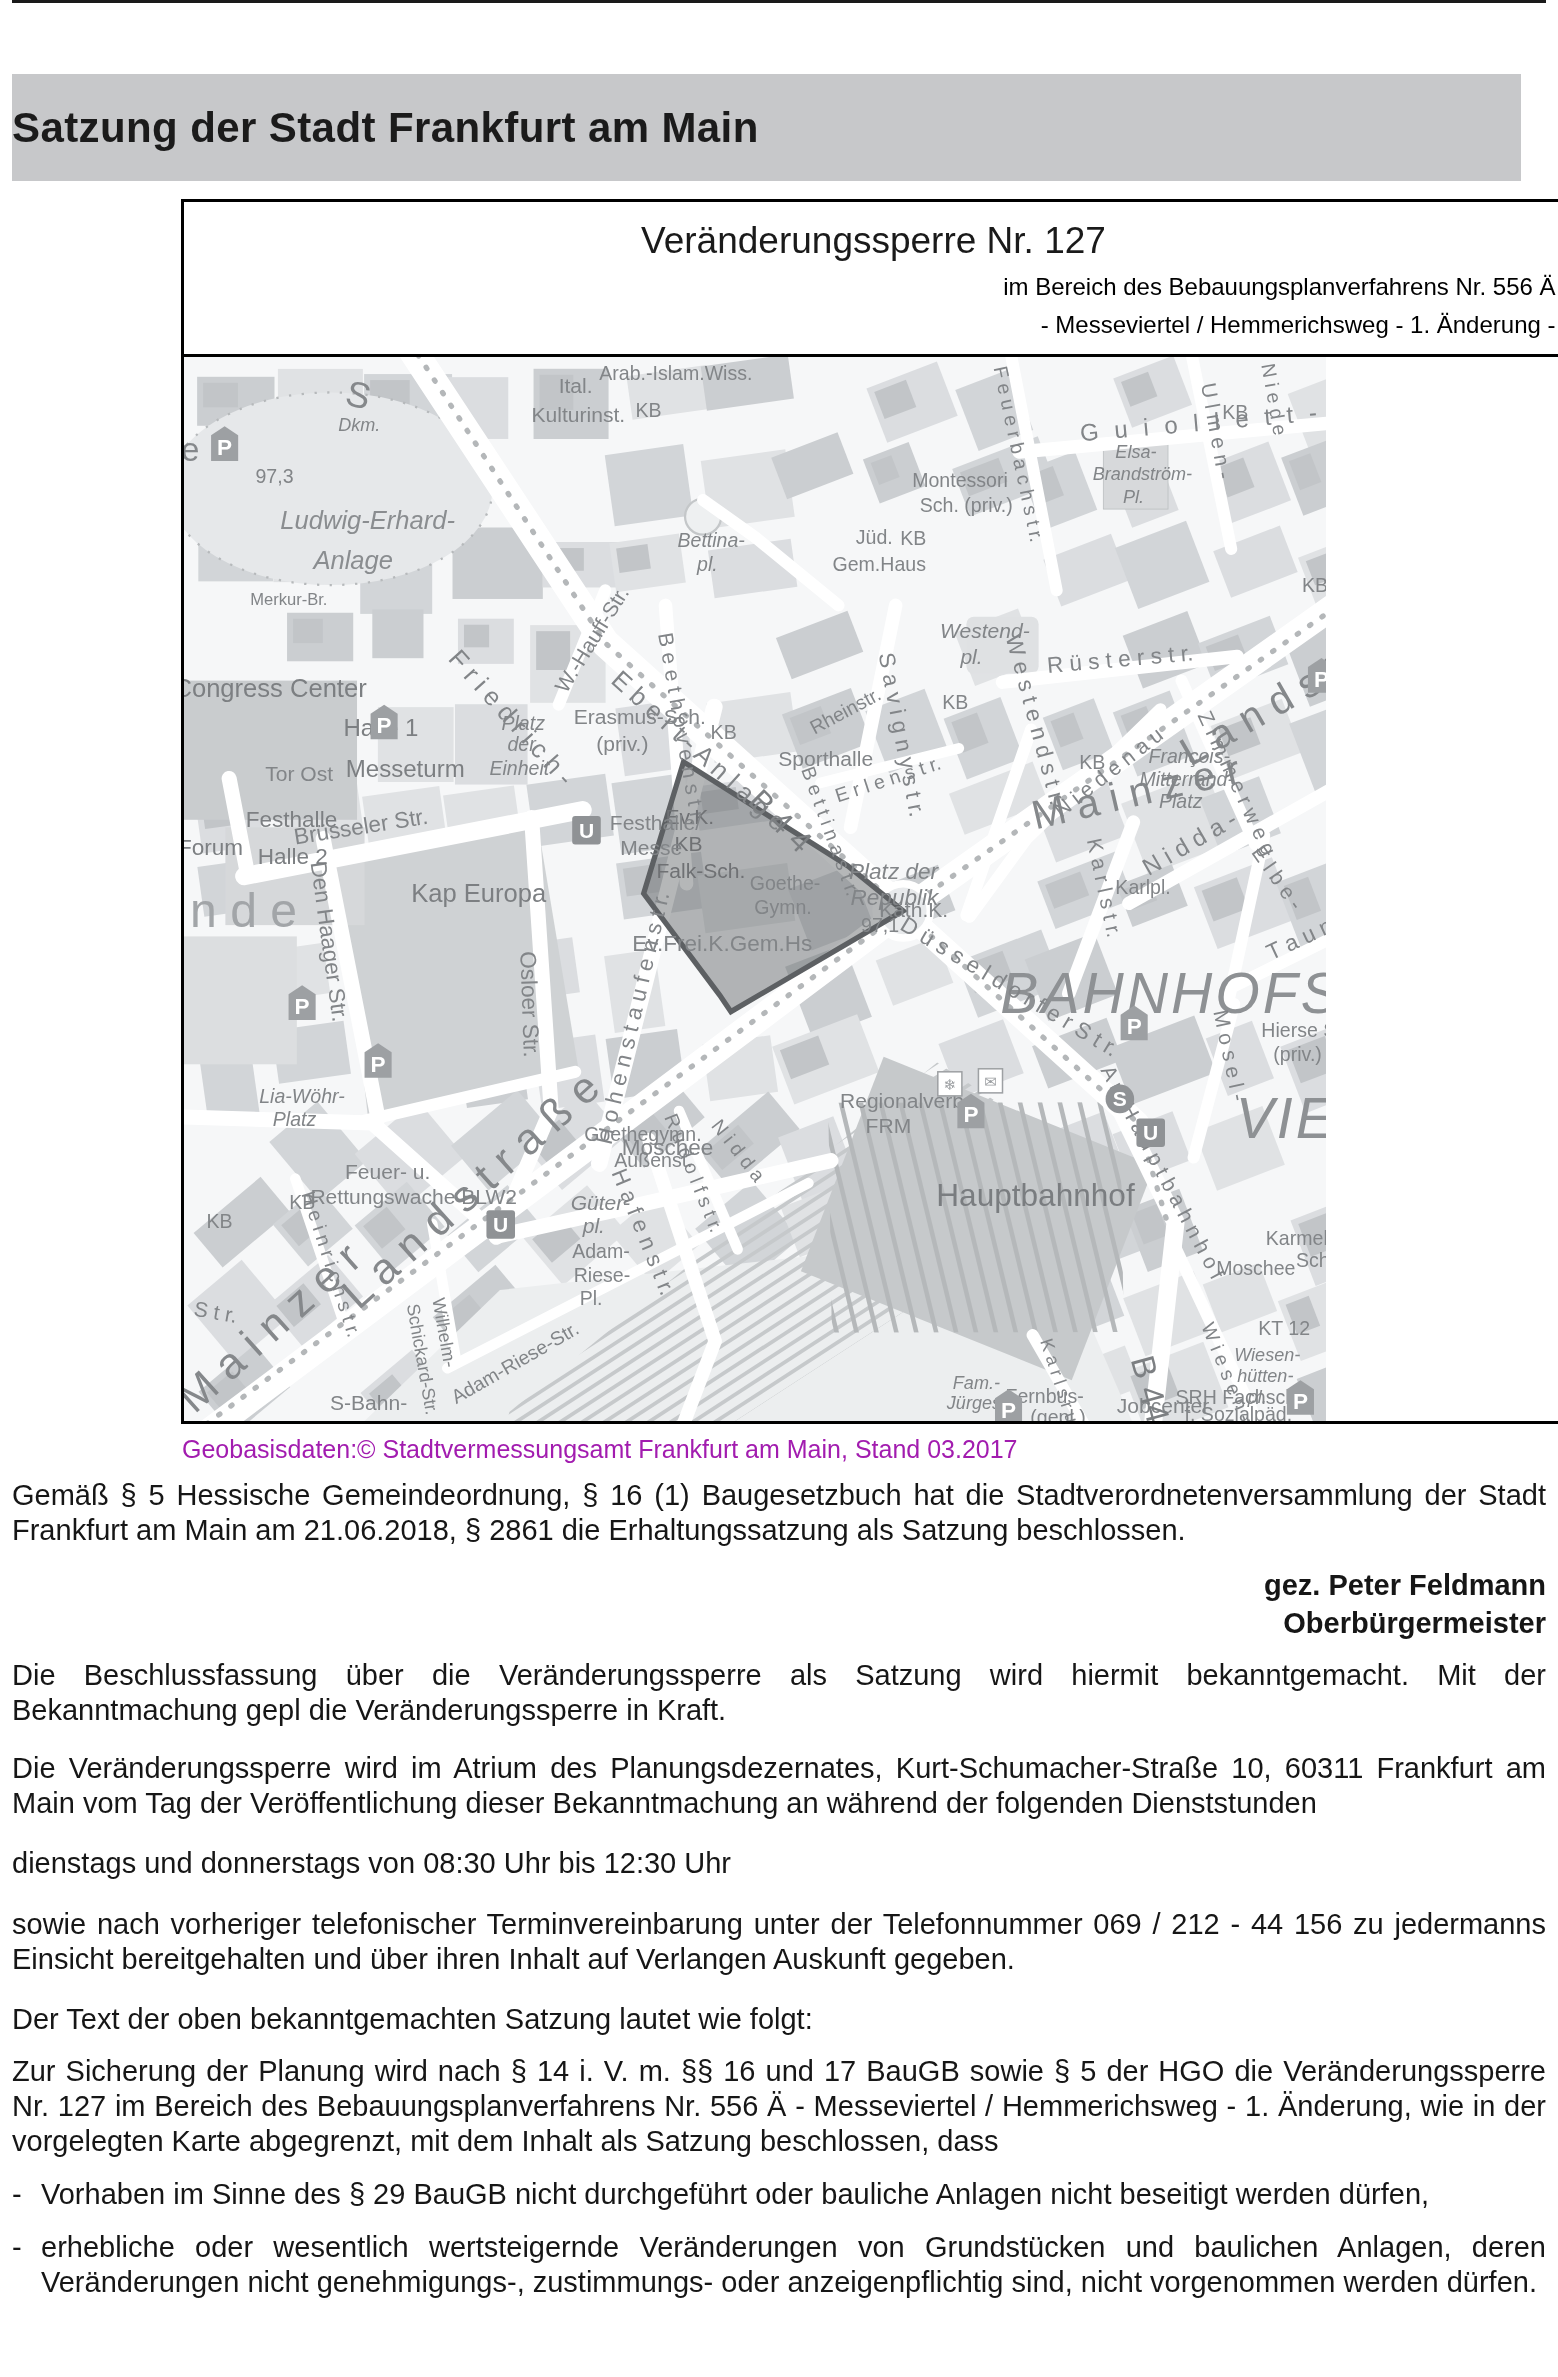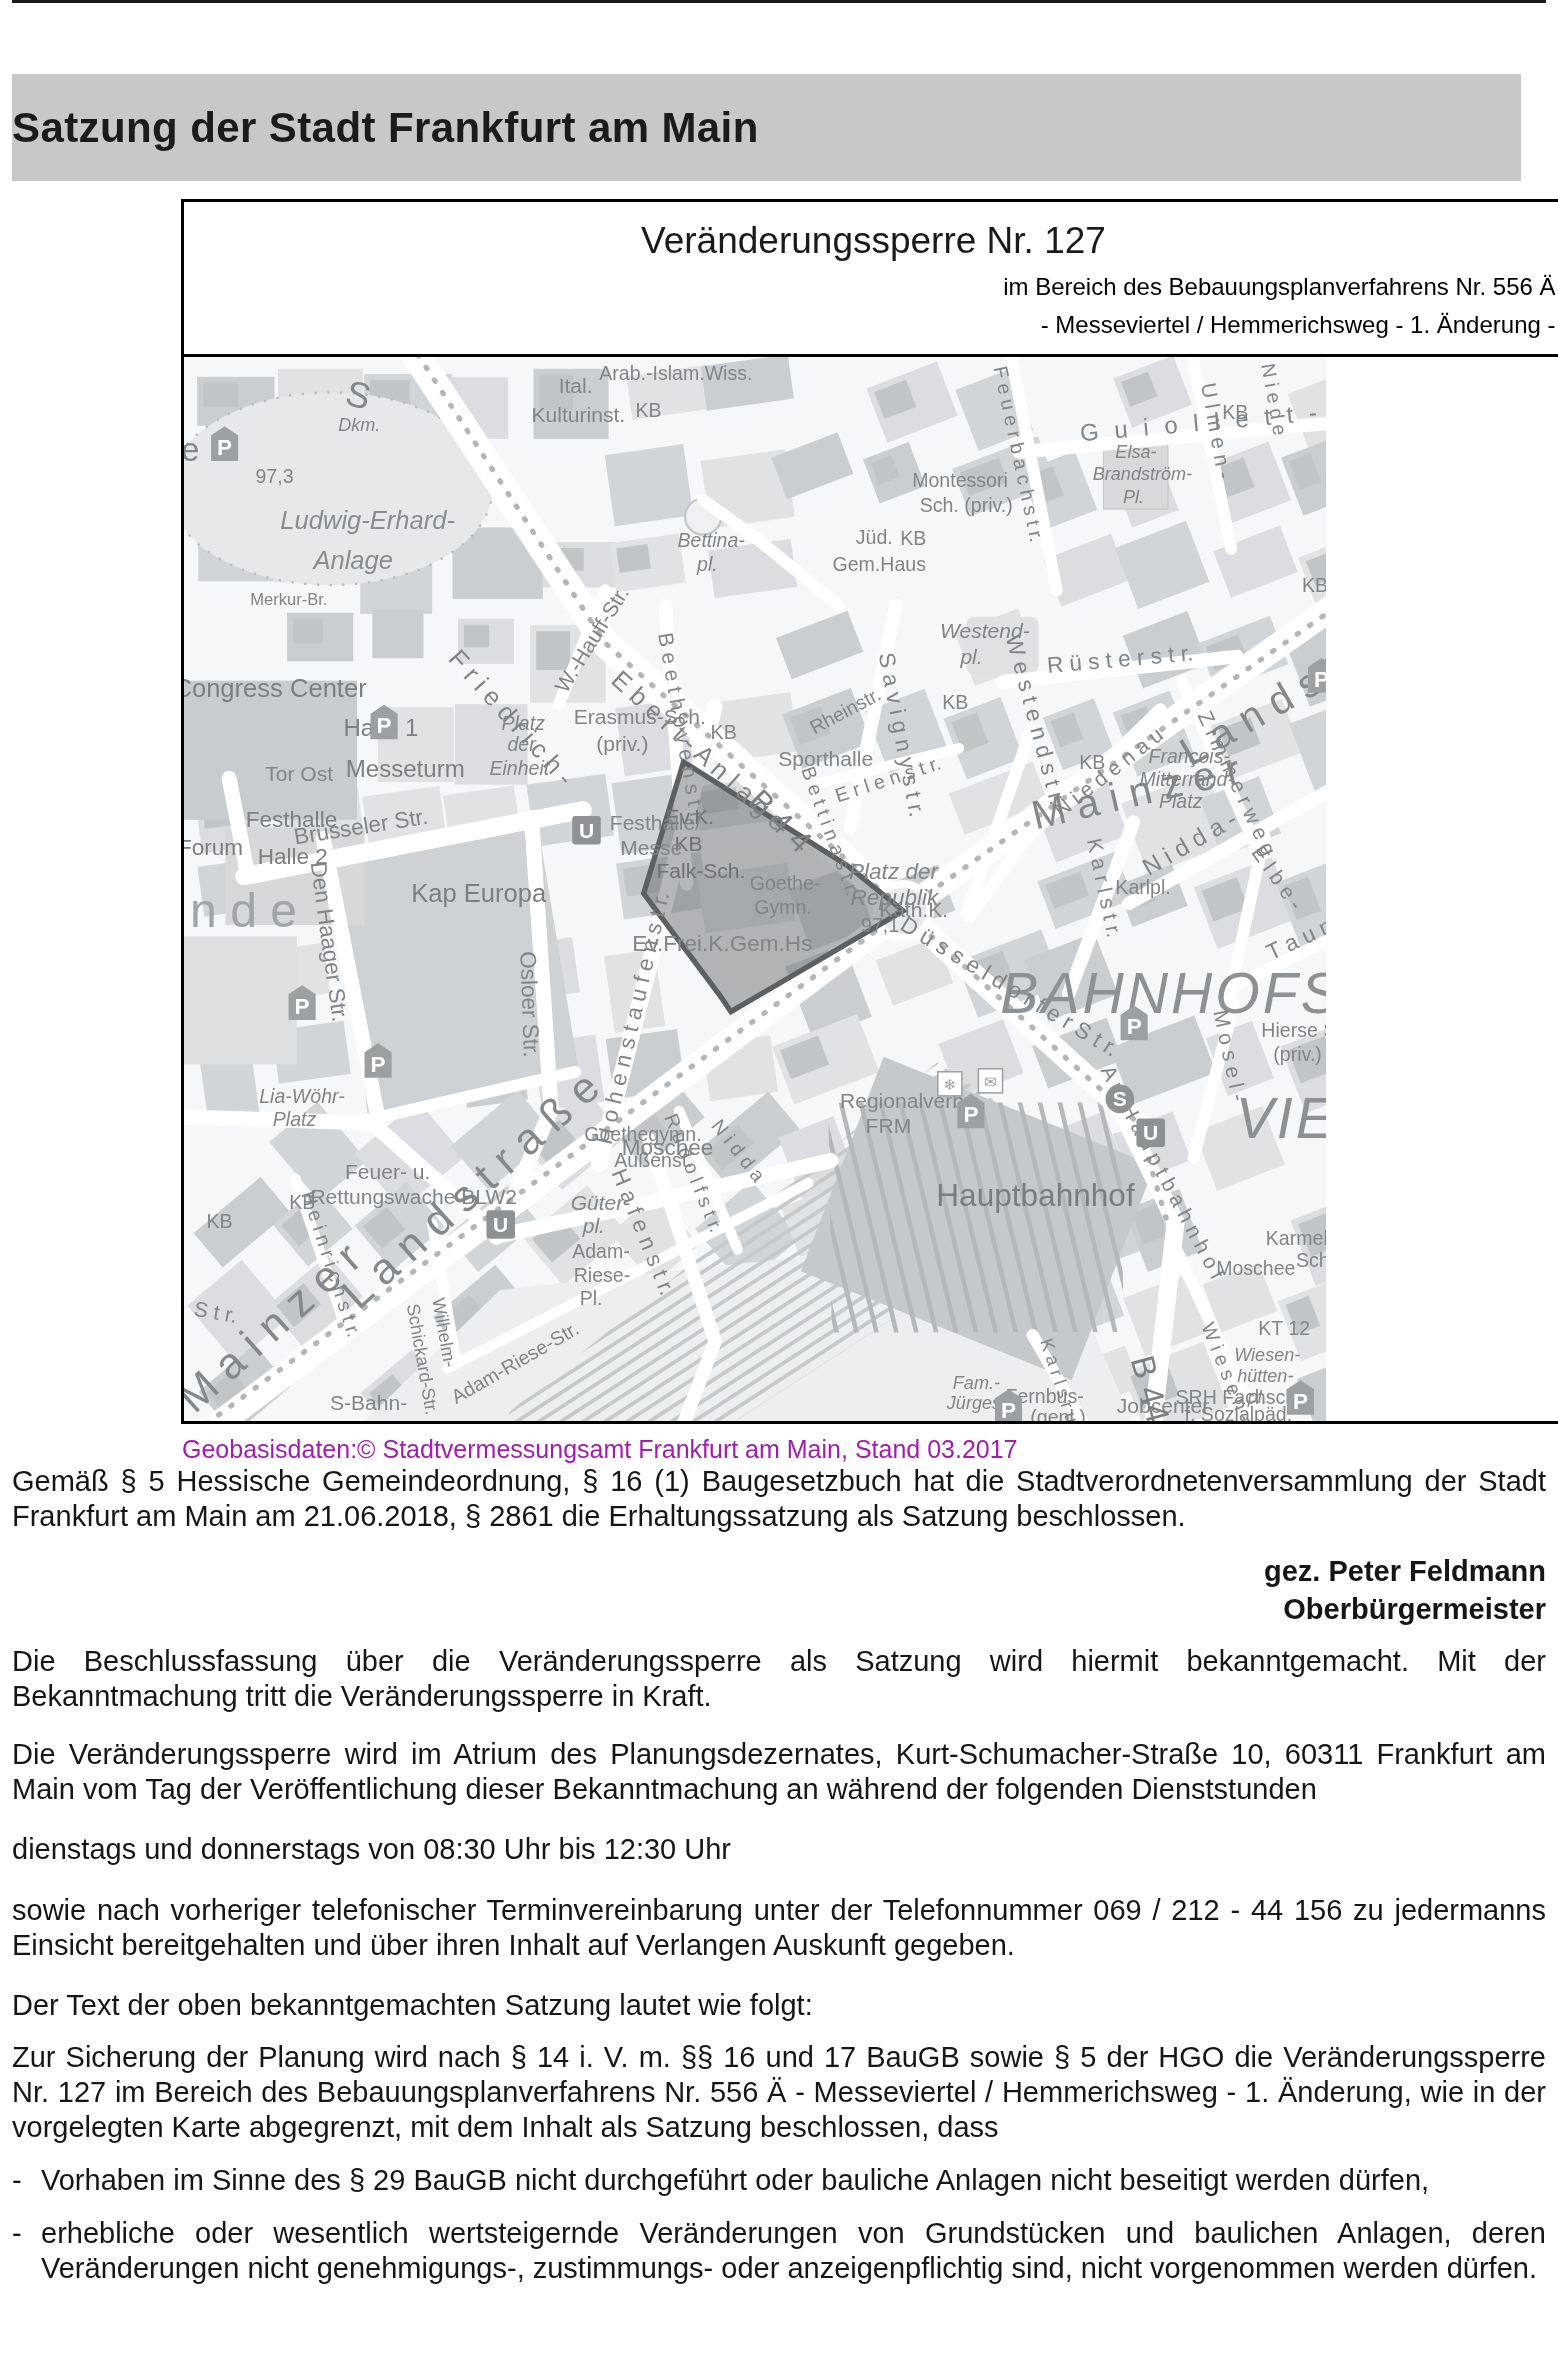"Gemäß § 5 Hessische Gemeindeordnung," .doc { margin: 0 12px 0 12px -> 14px 12px 0 12px }
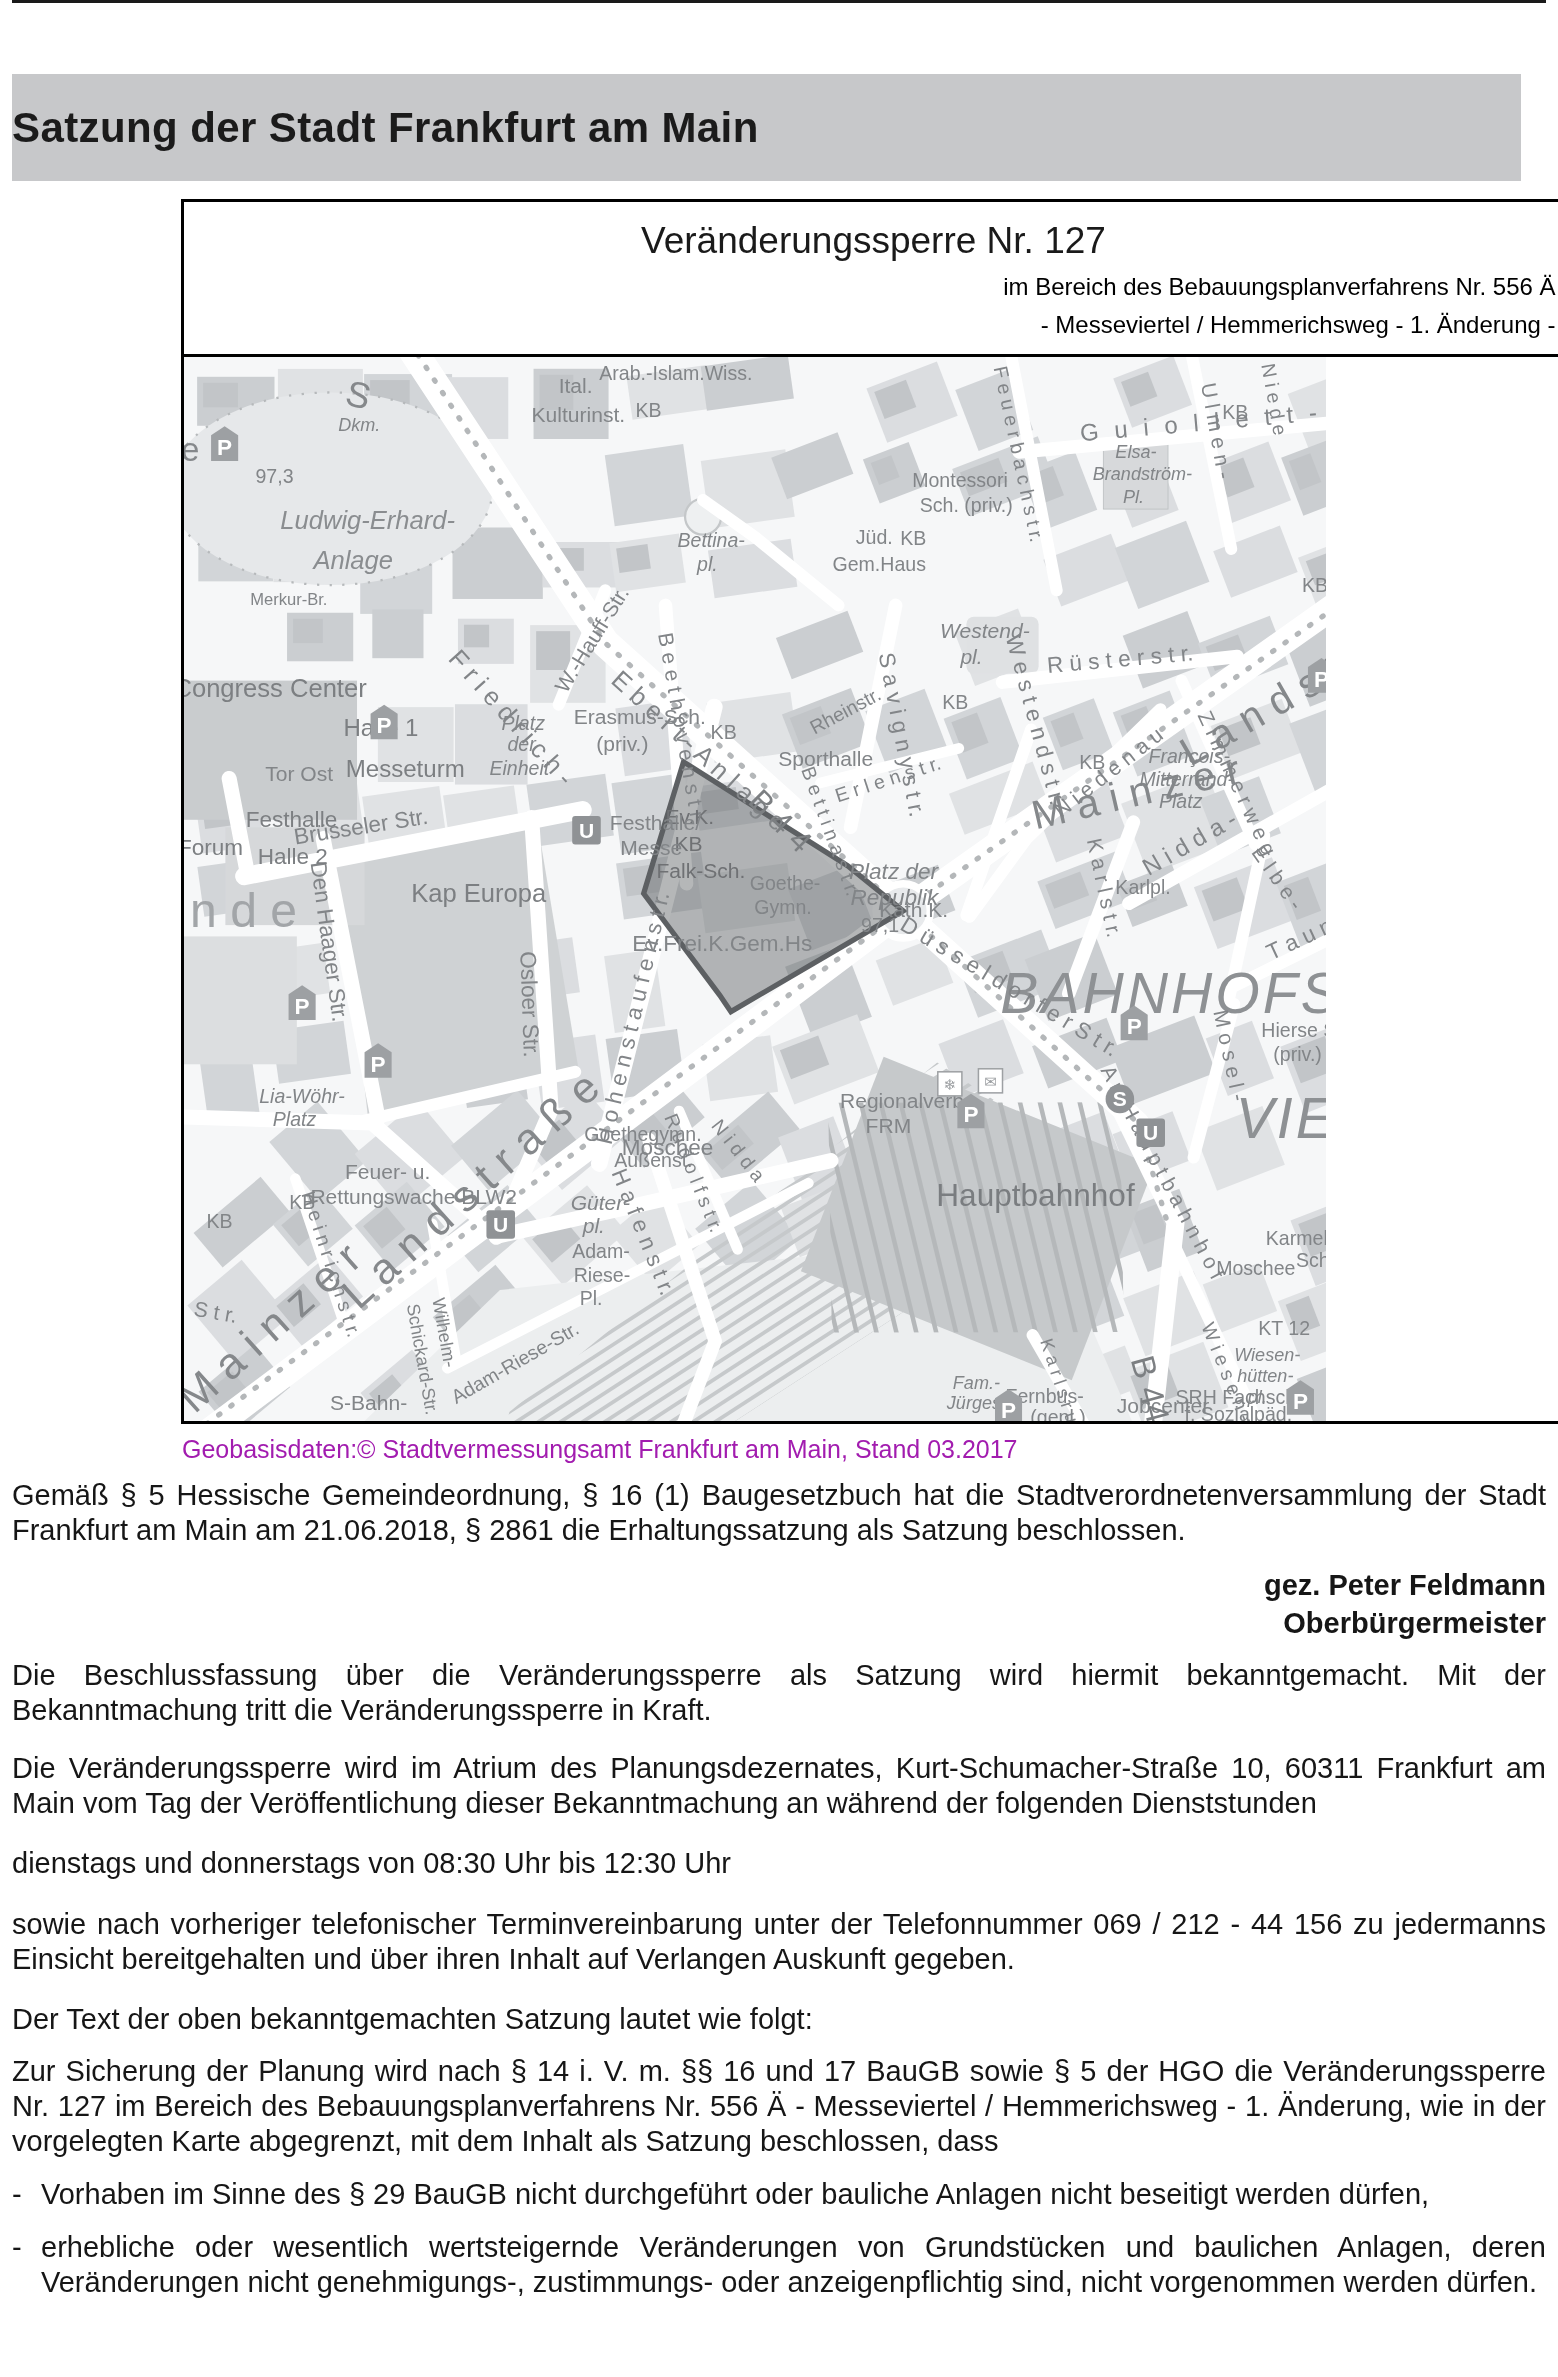"Die Beschlussfassung über die" p.gap22 { text: tritt -> gepl }
